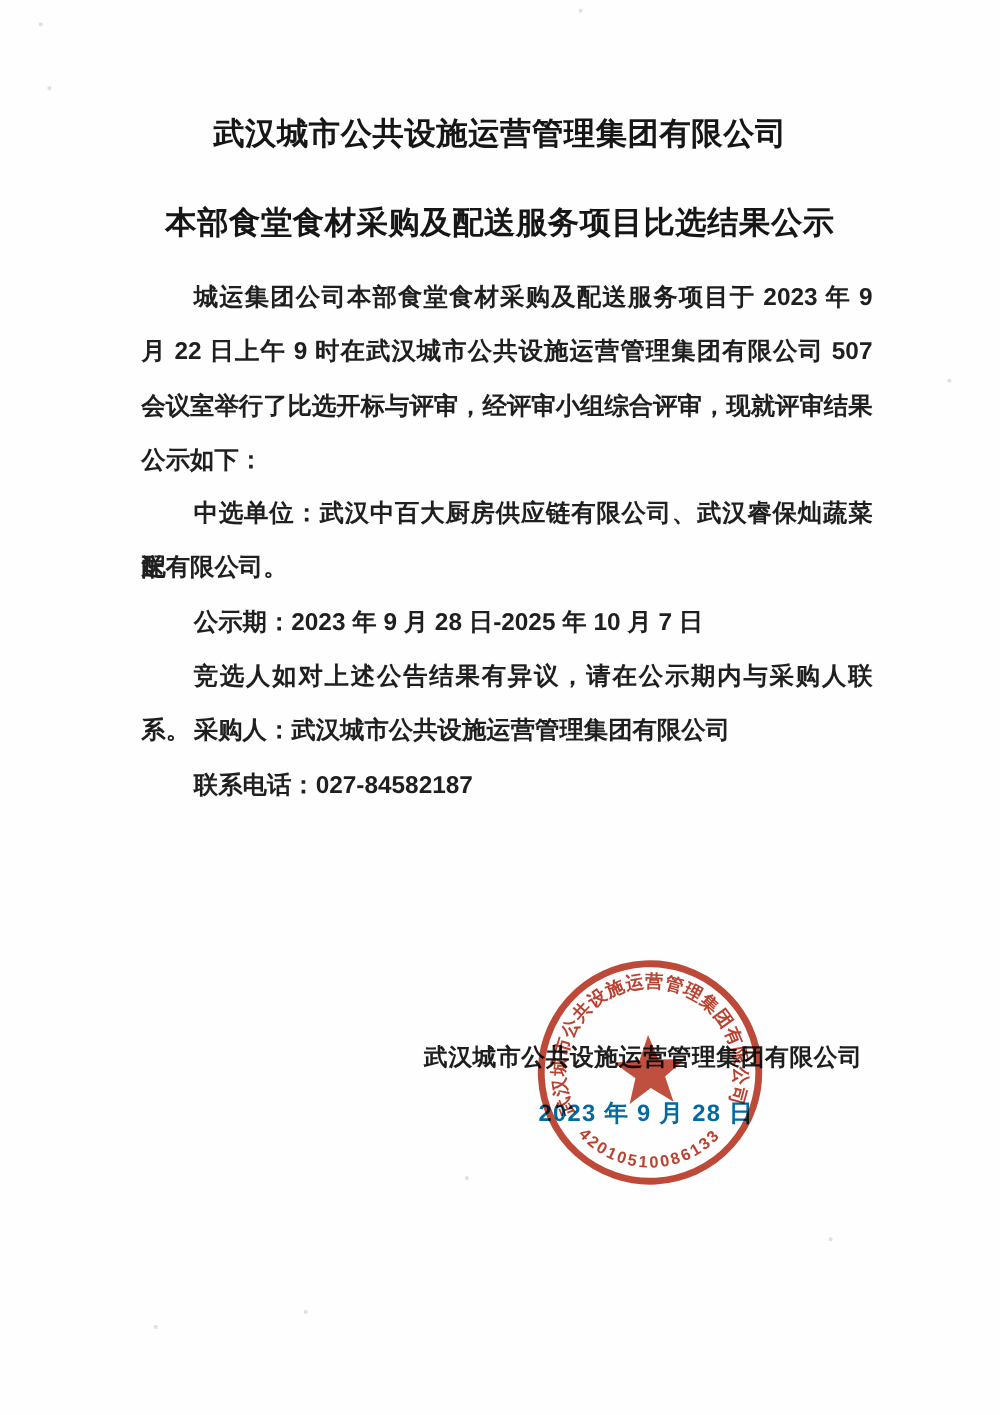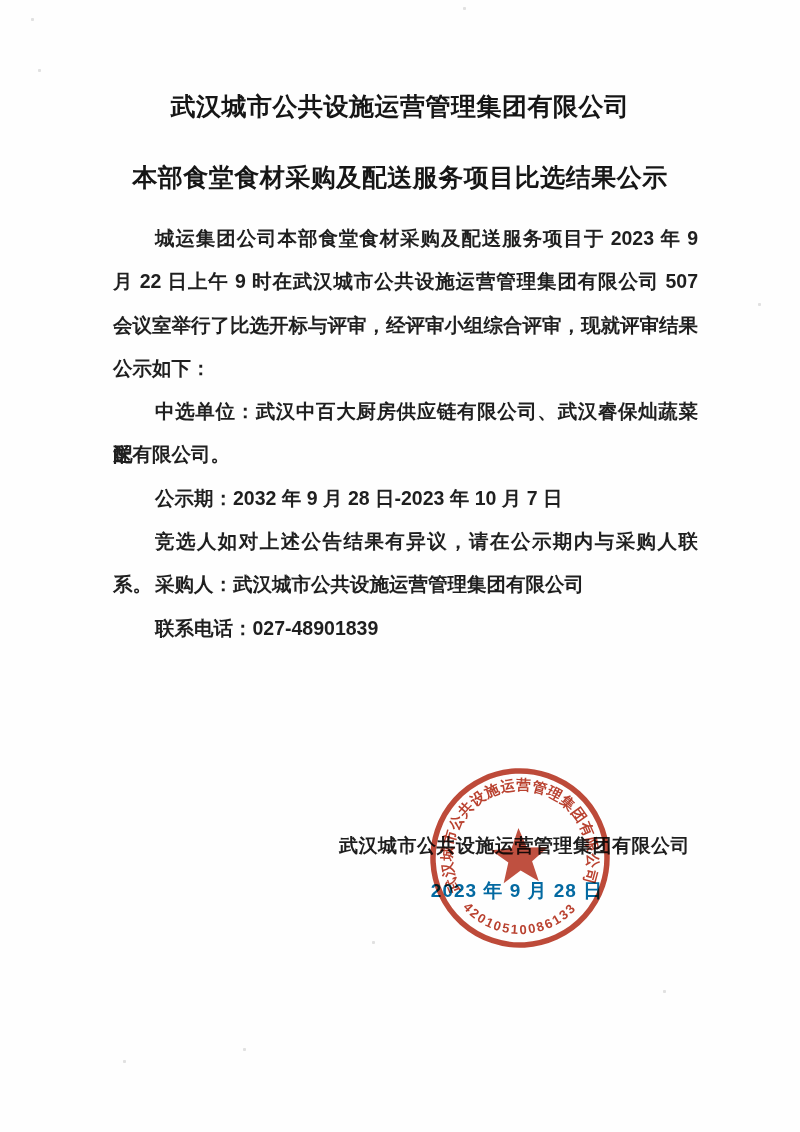"公示期：2032 年 9 月 28" div.body-line { text: 2032 年 9 月 28 日-2023 -> 2023 年 9 月 28 日-2025 }
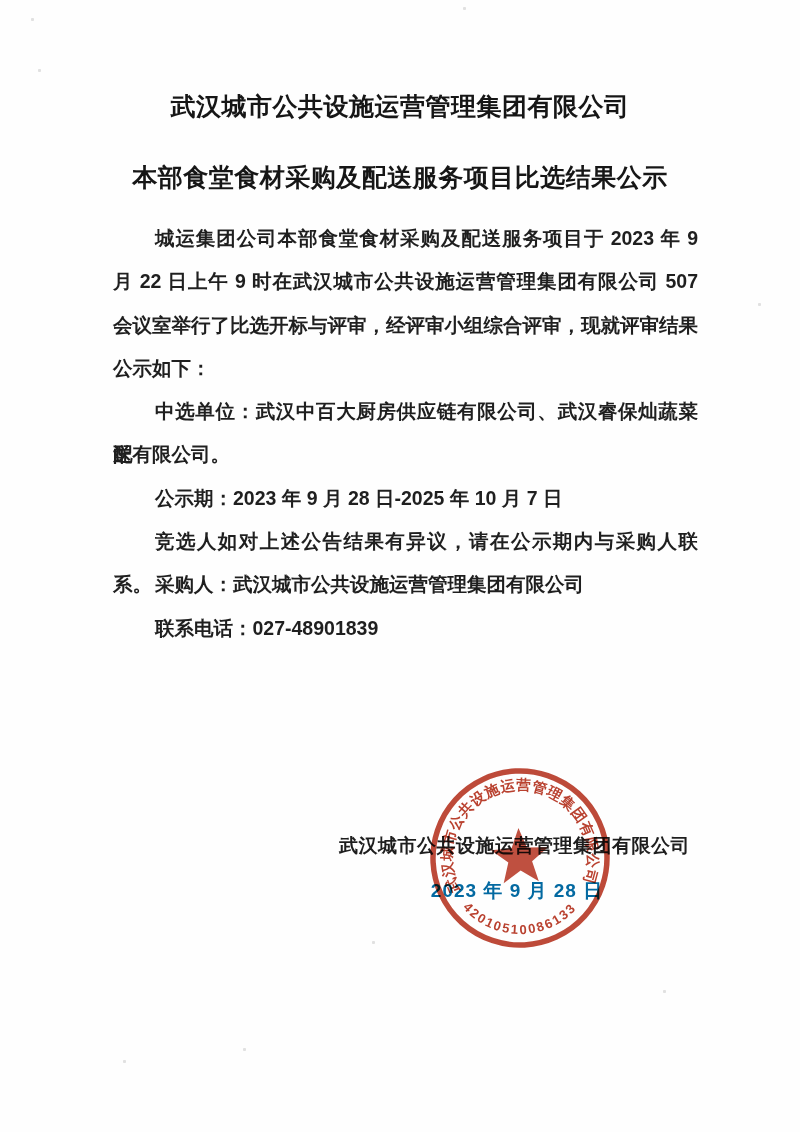"联系电话：027-48901839" div.body-line { text: 027-48901839 -> 027-84582187 }
